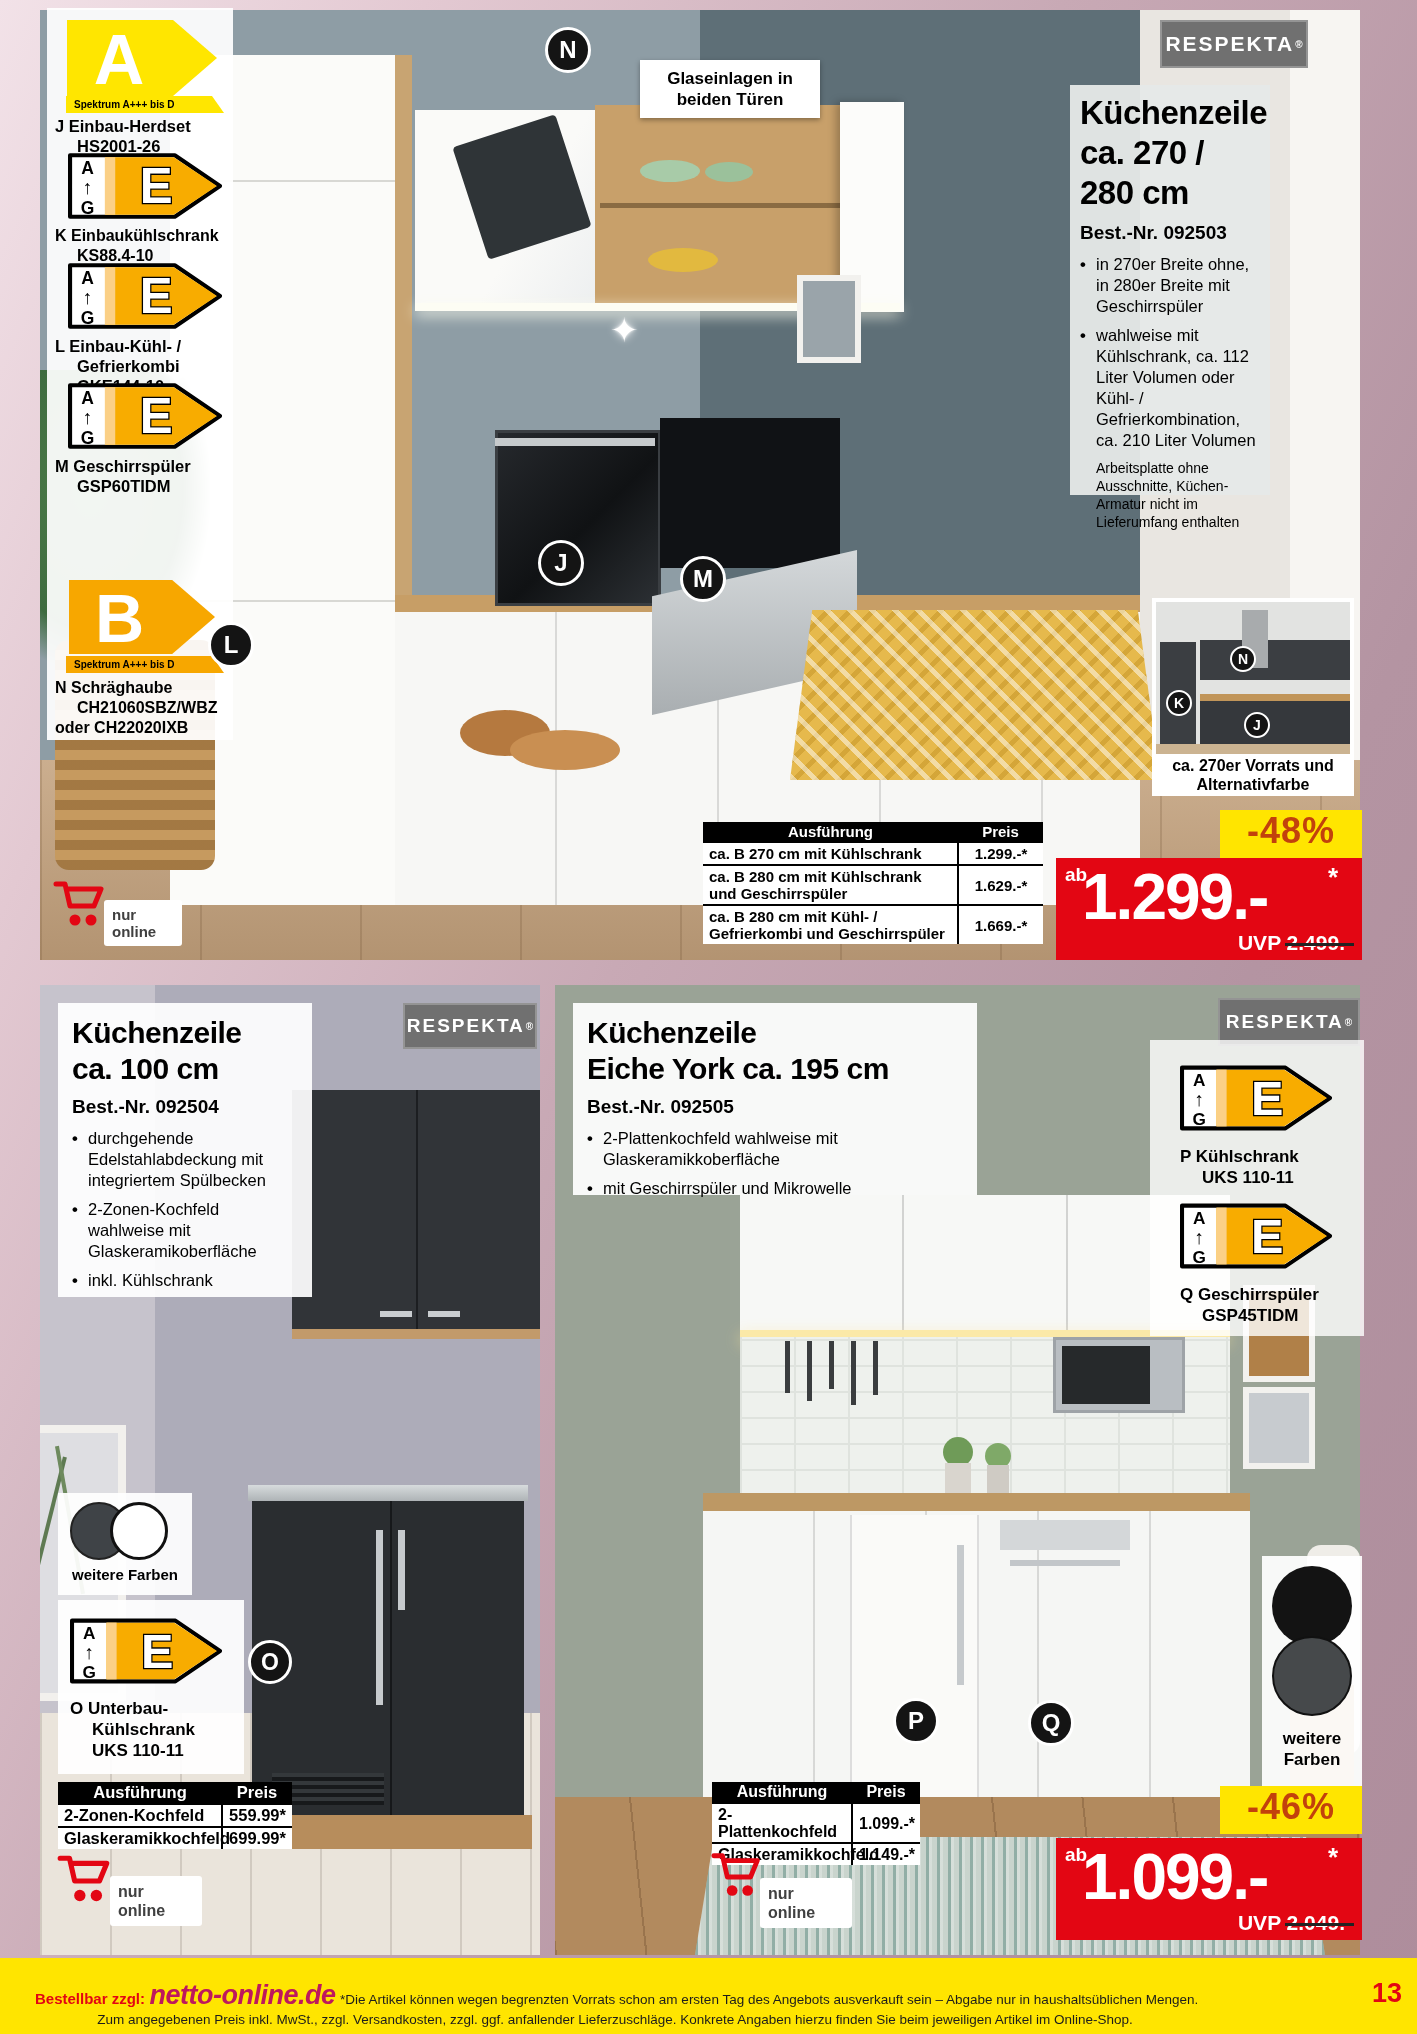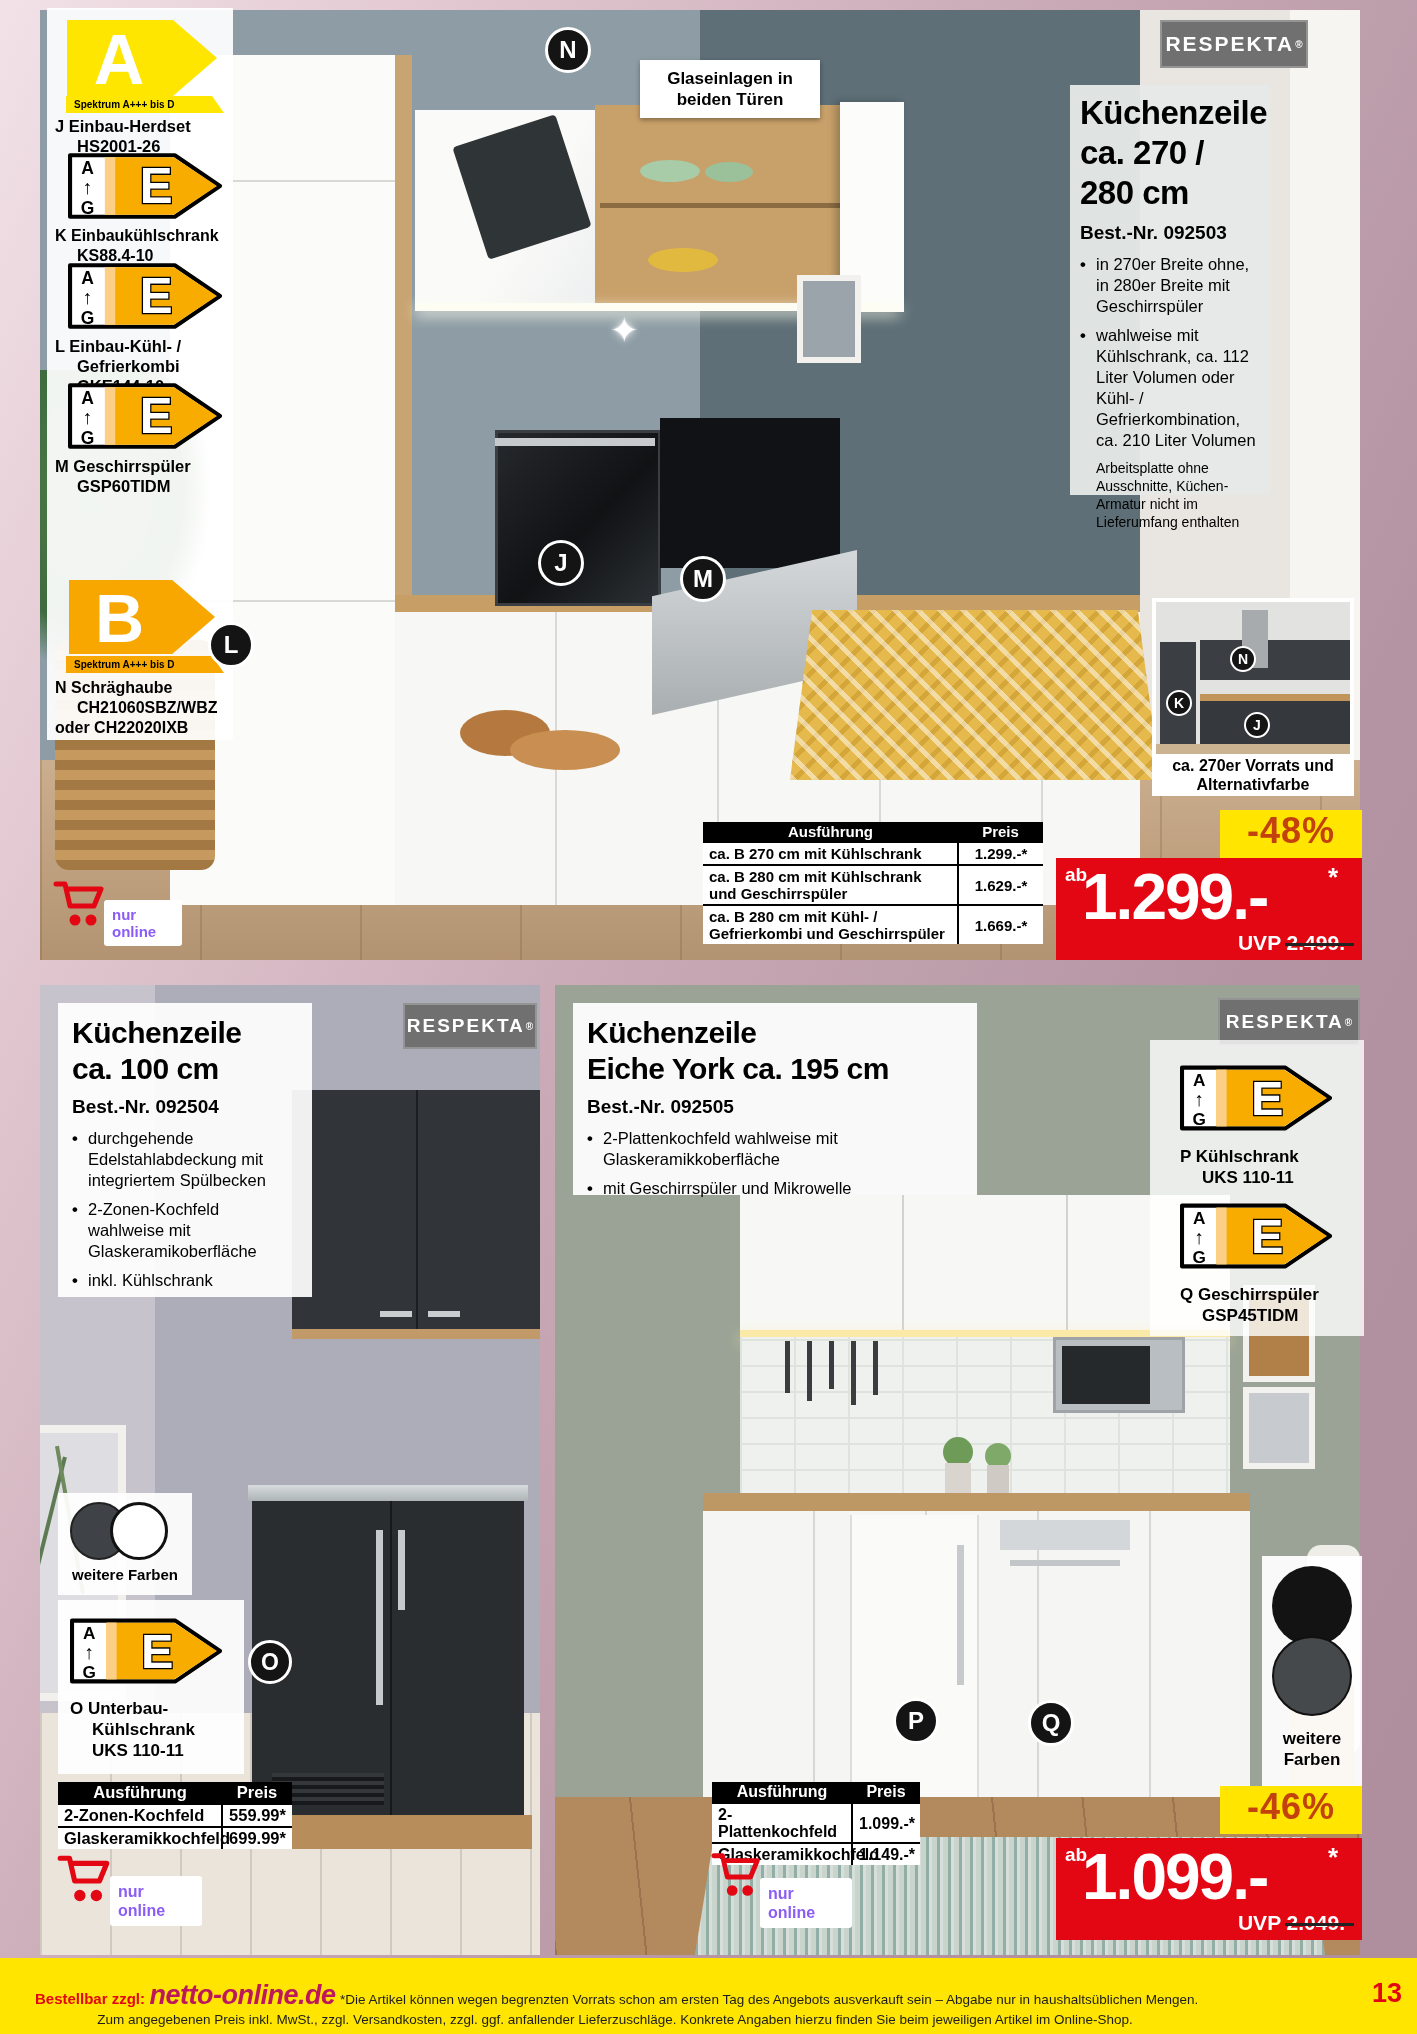"nur" .nuronline-box { color: #8b5cf6 -> #404040 }
